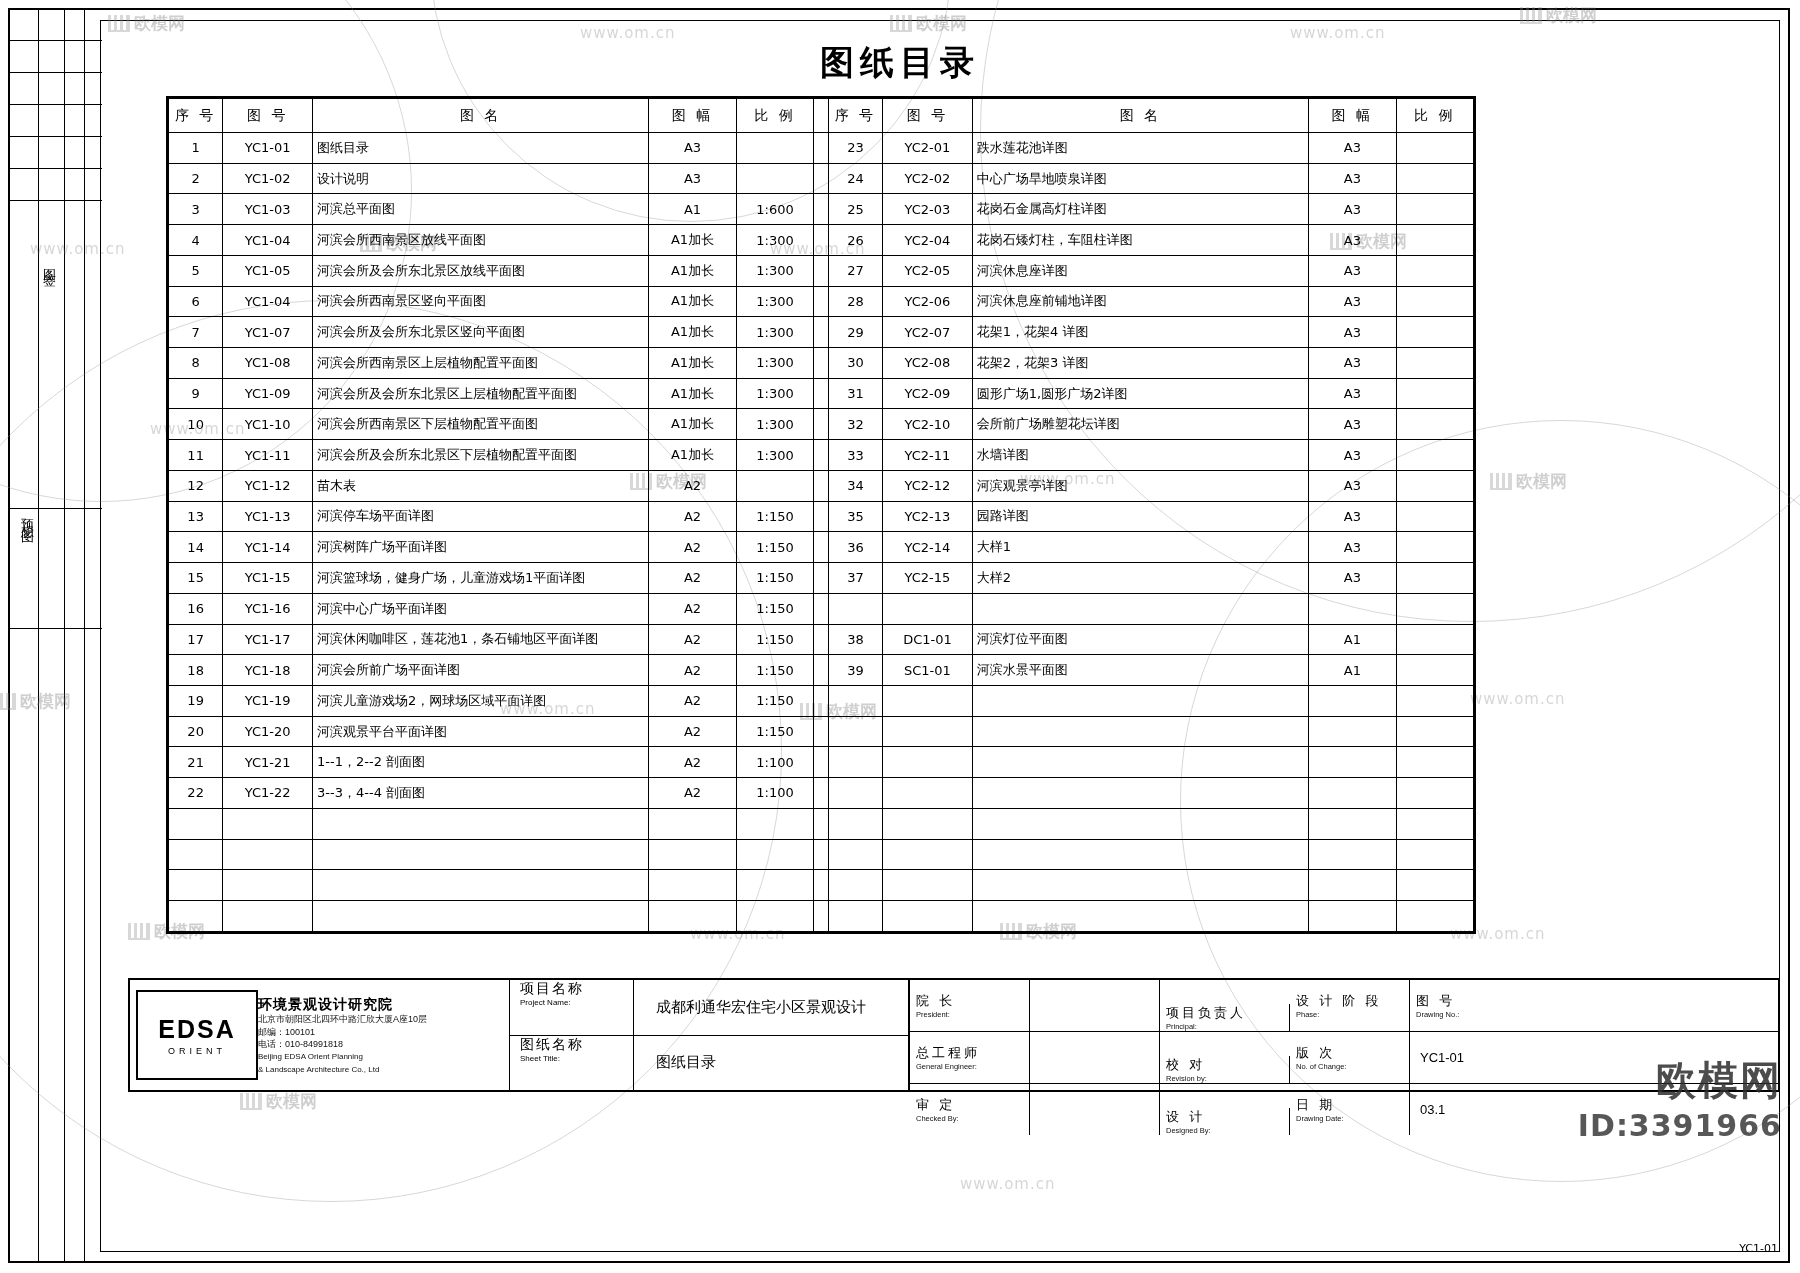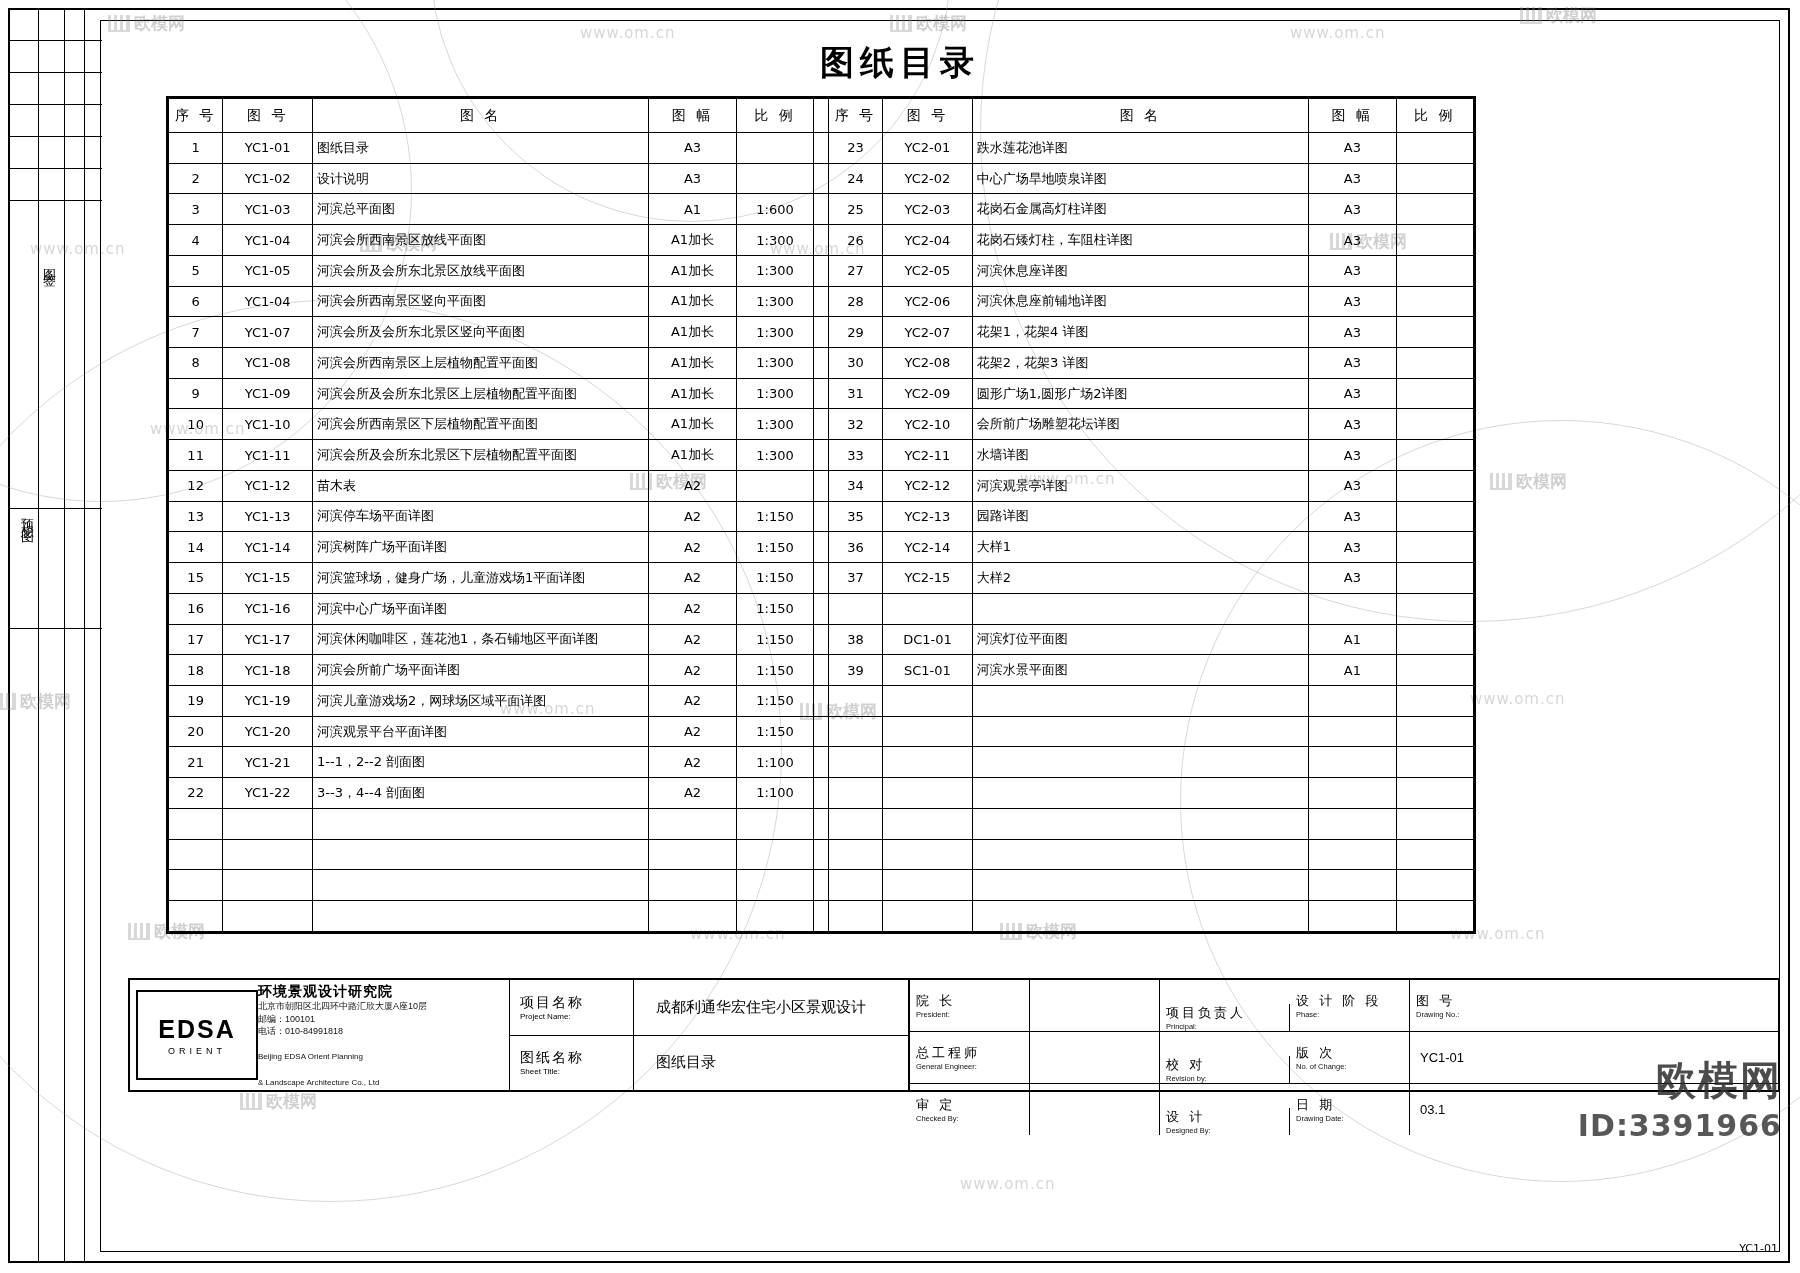"项目名称" .tb-lbl { justify-content: center -> none }
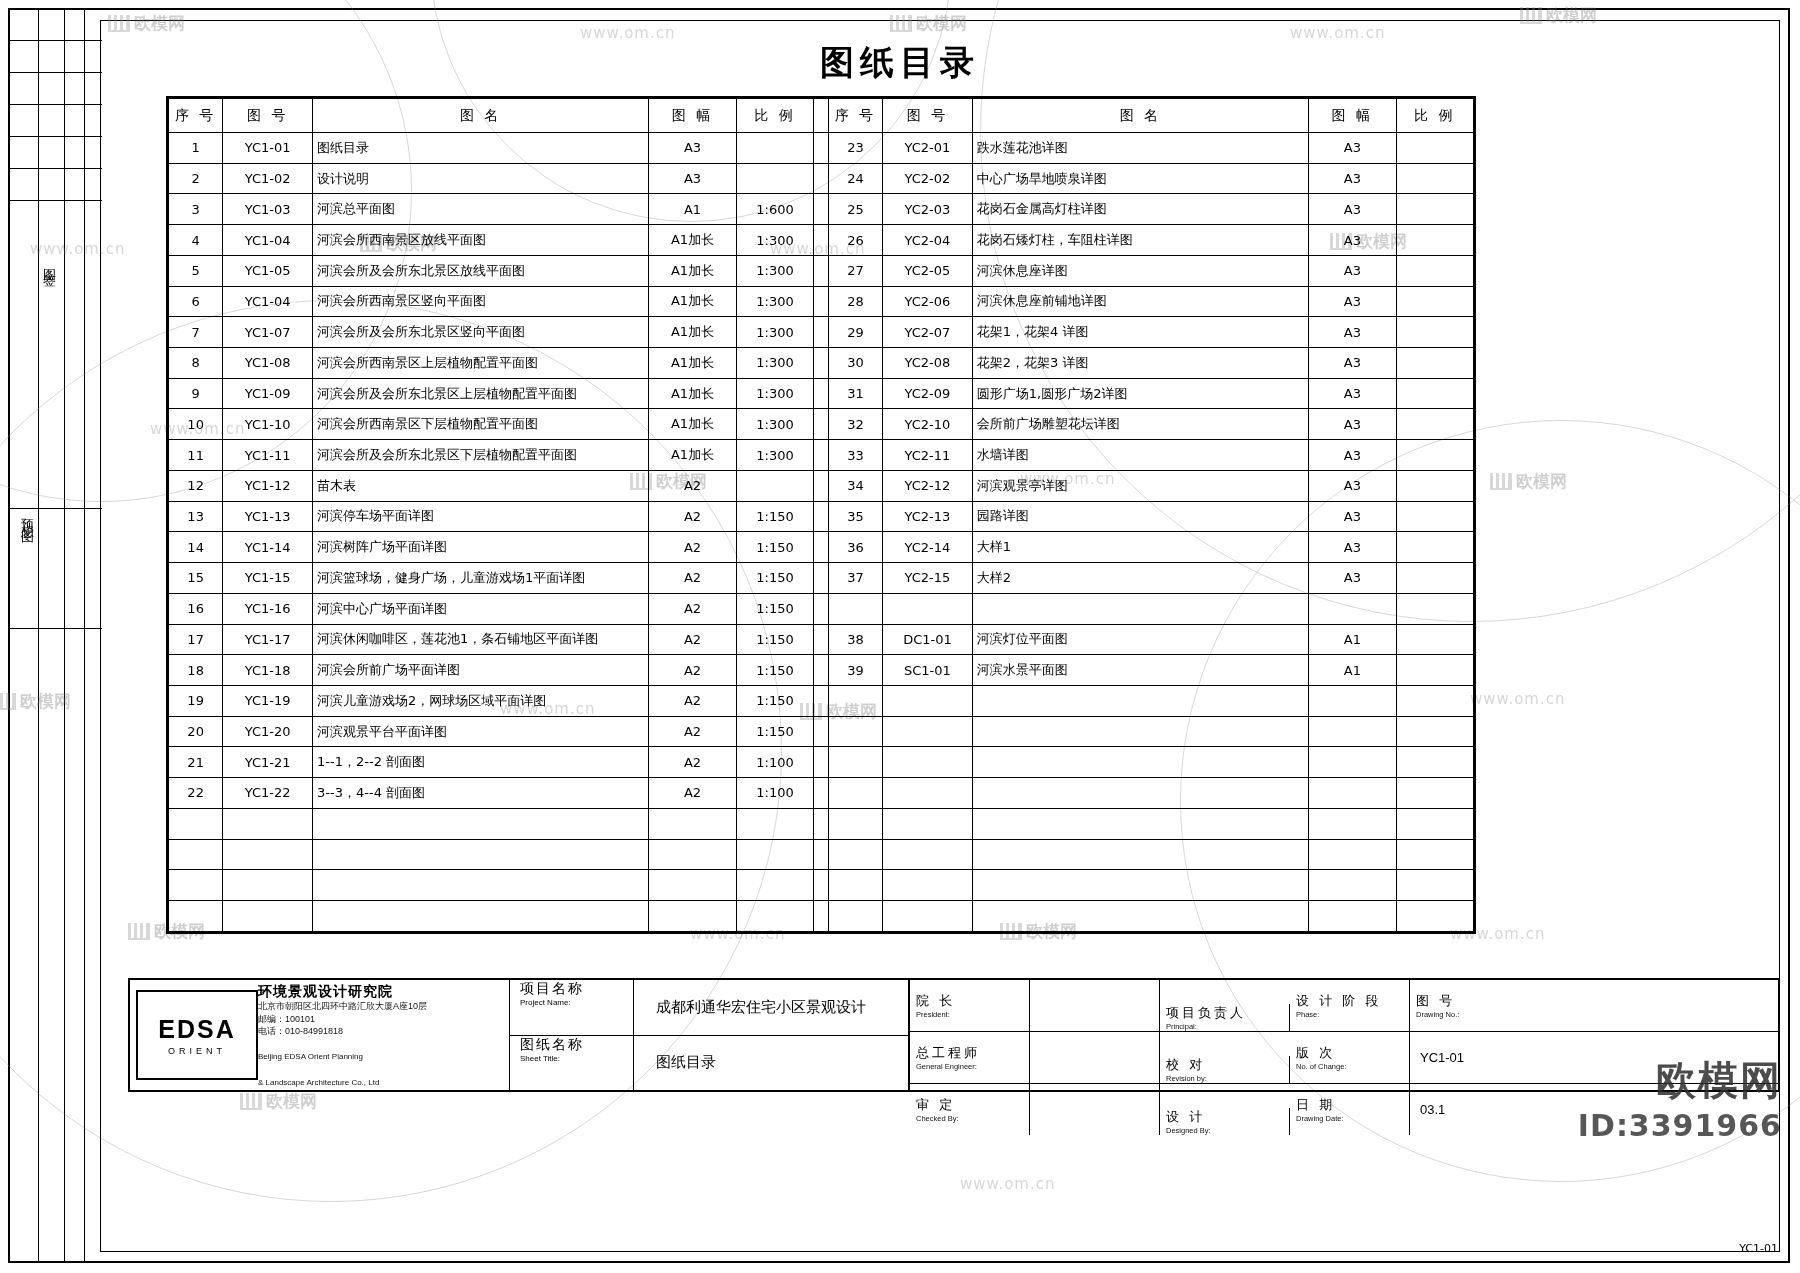"Beijing EDSA Orient Planning" .tb-logo-txt .en { margin-top: 15px -> 2px }
